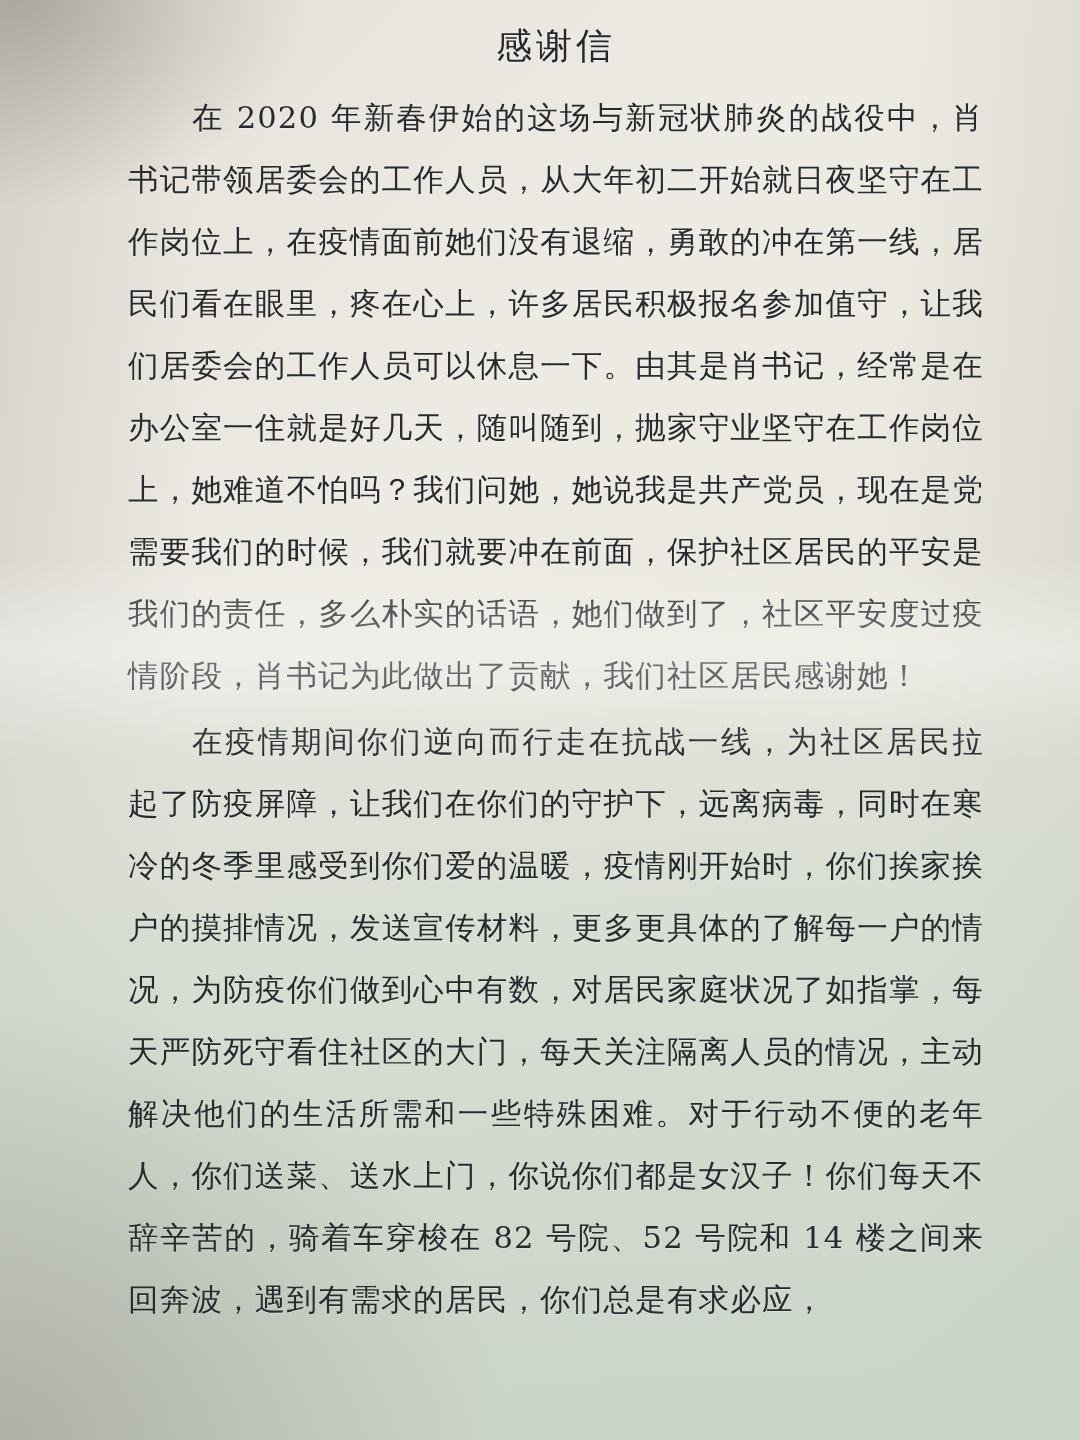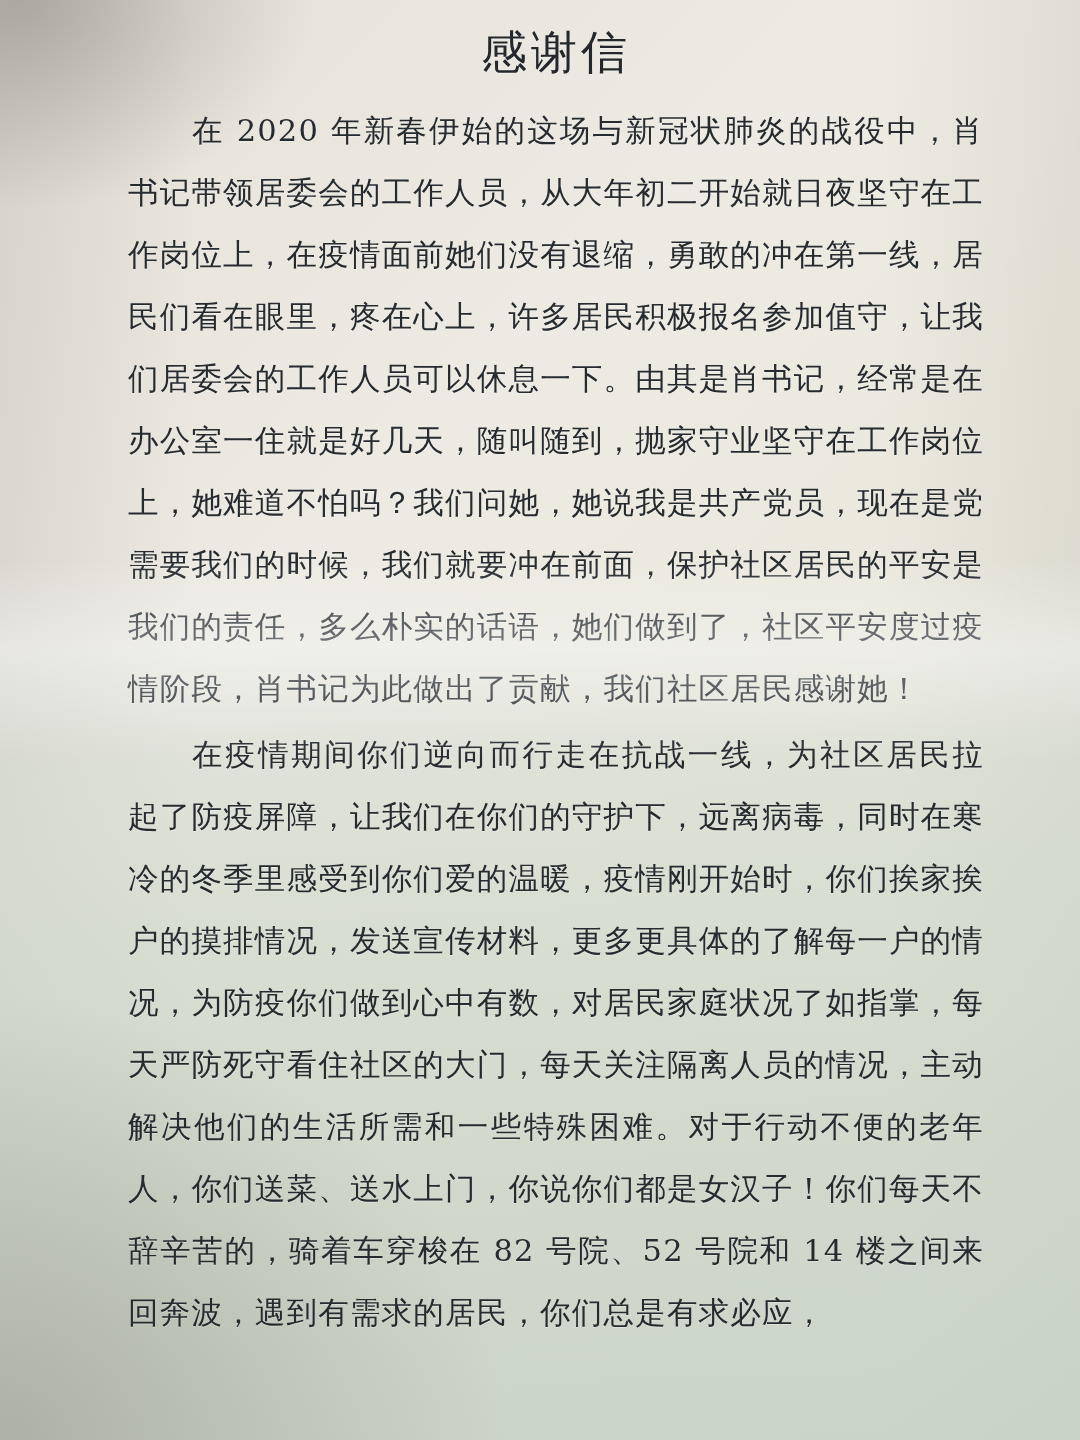"感谢信" h1 { font-size: 46px -> 36px }
